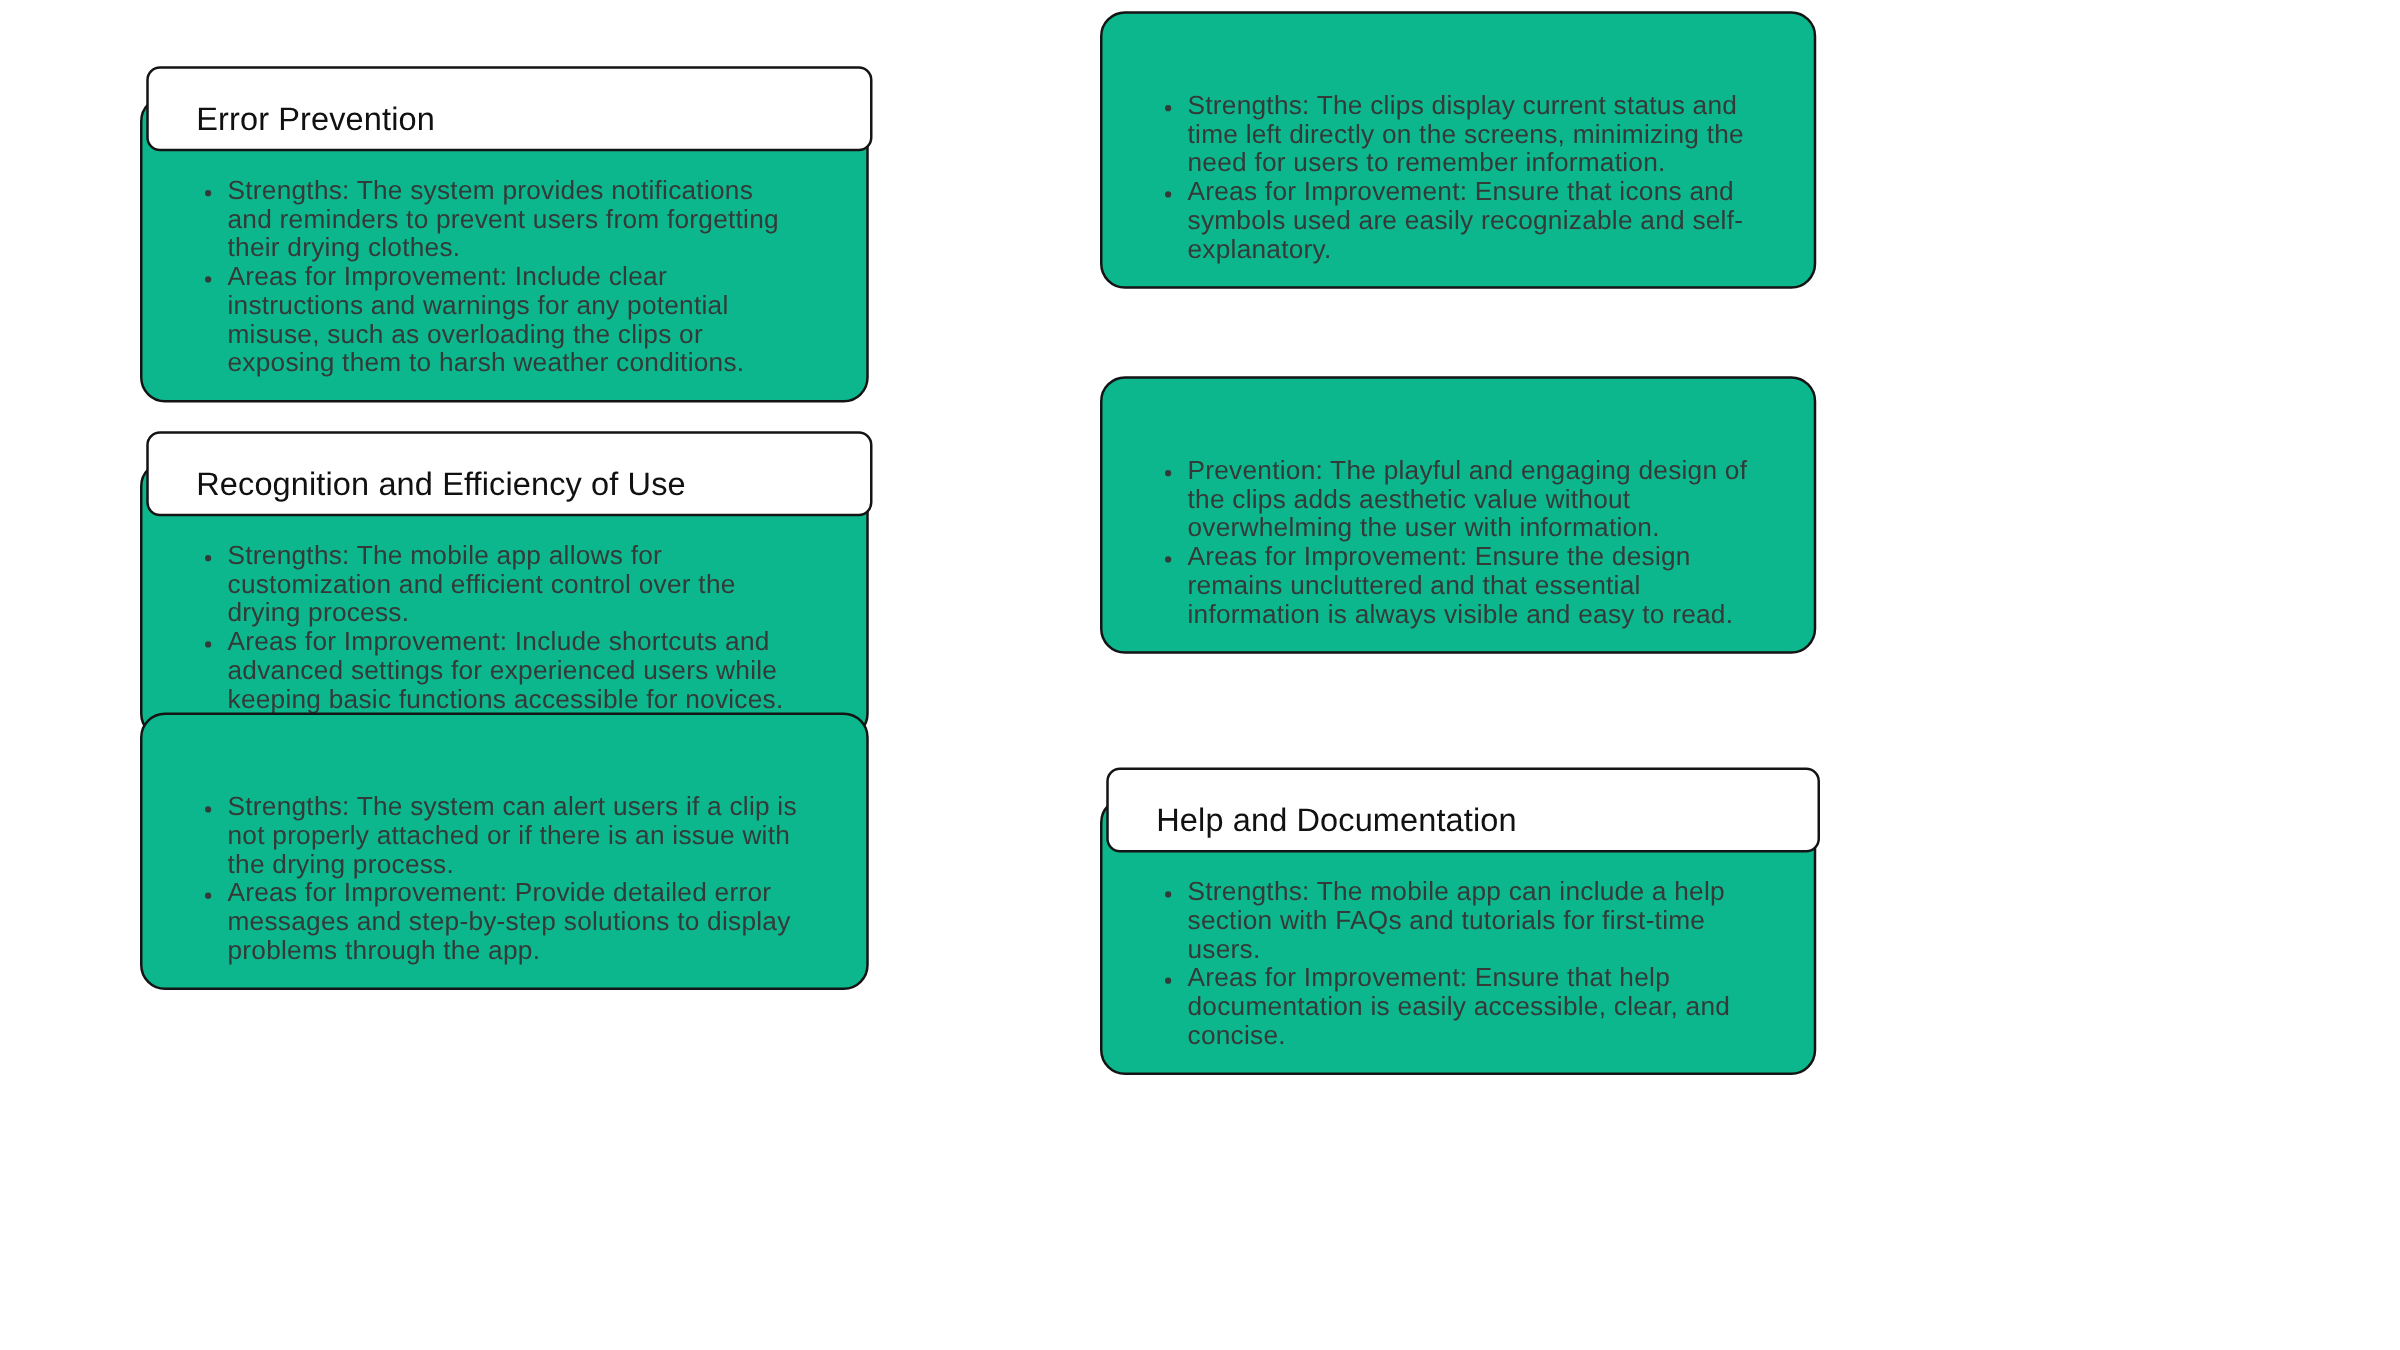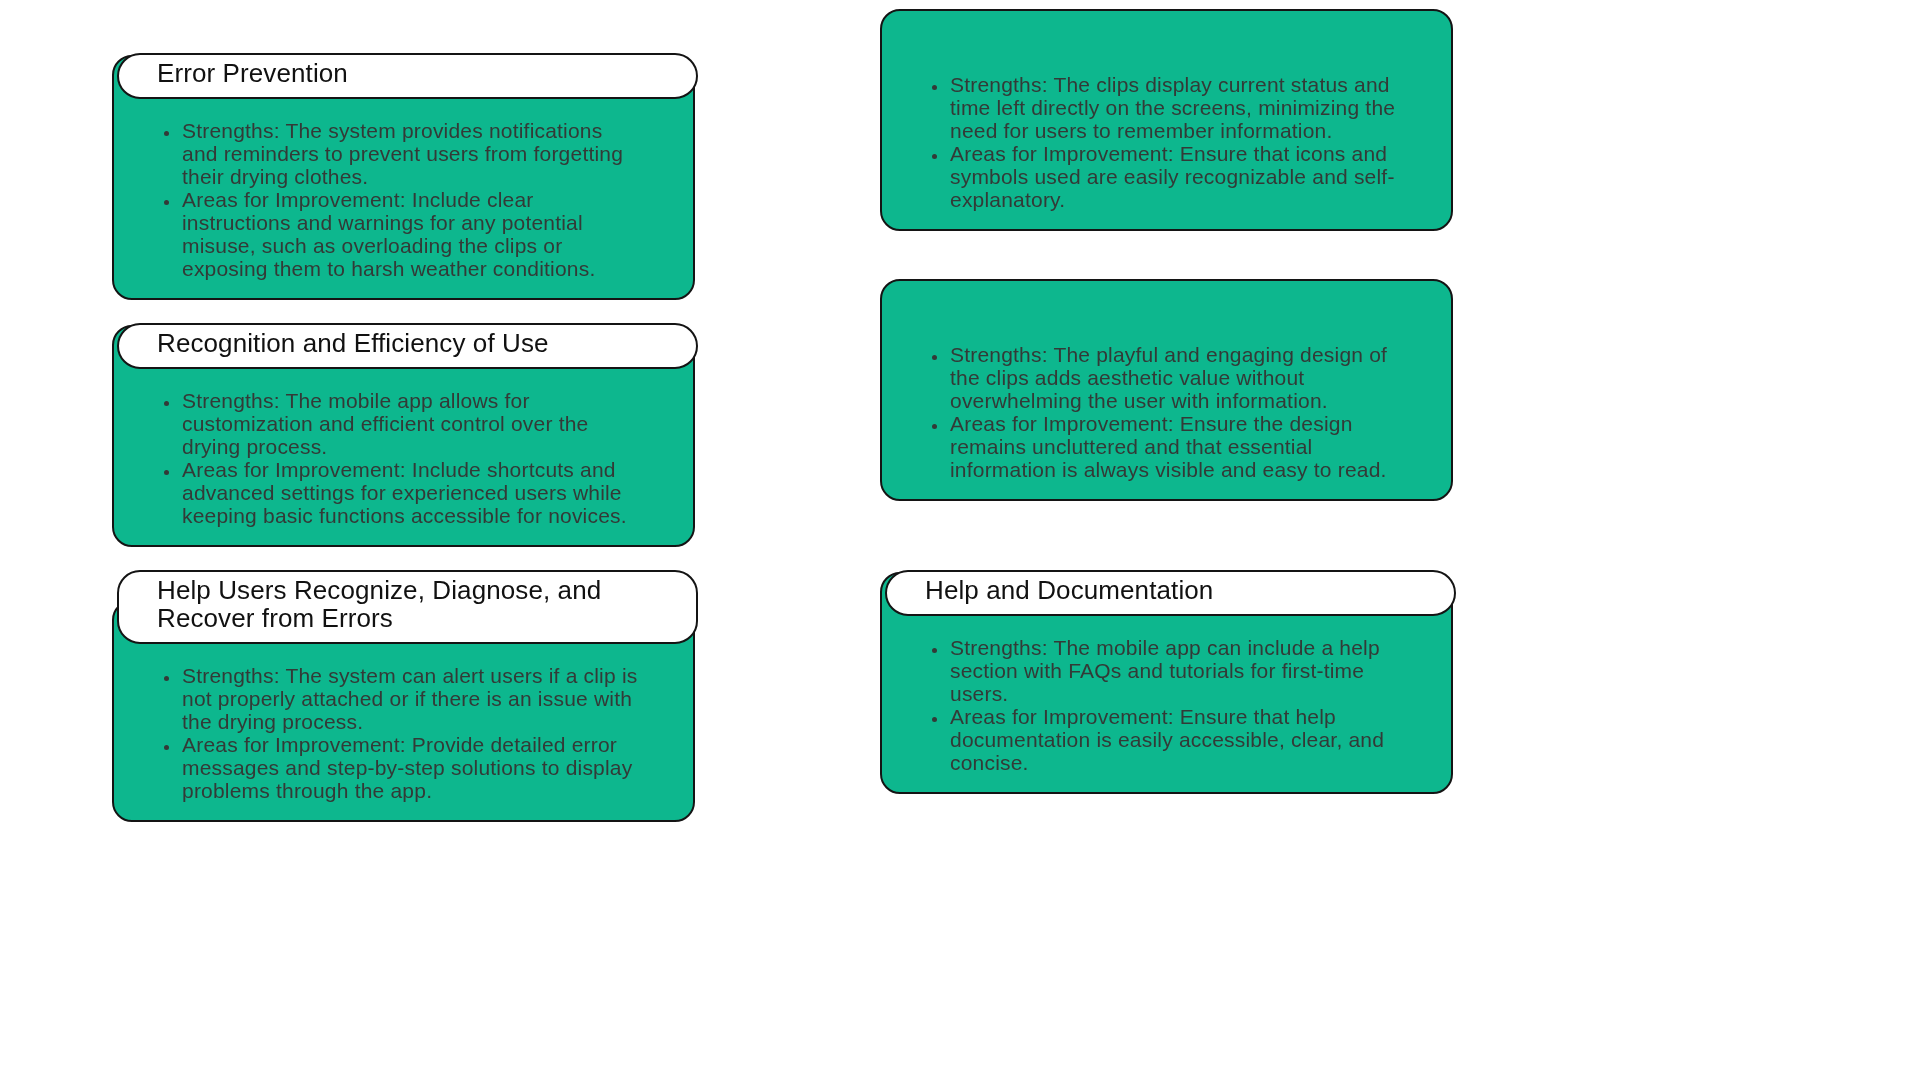"Error Prevention" .card-header { border-radius: 23px -> 11px; padding: 4px 12px 10px 38px -> 26px 12px 10px 38px }
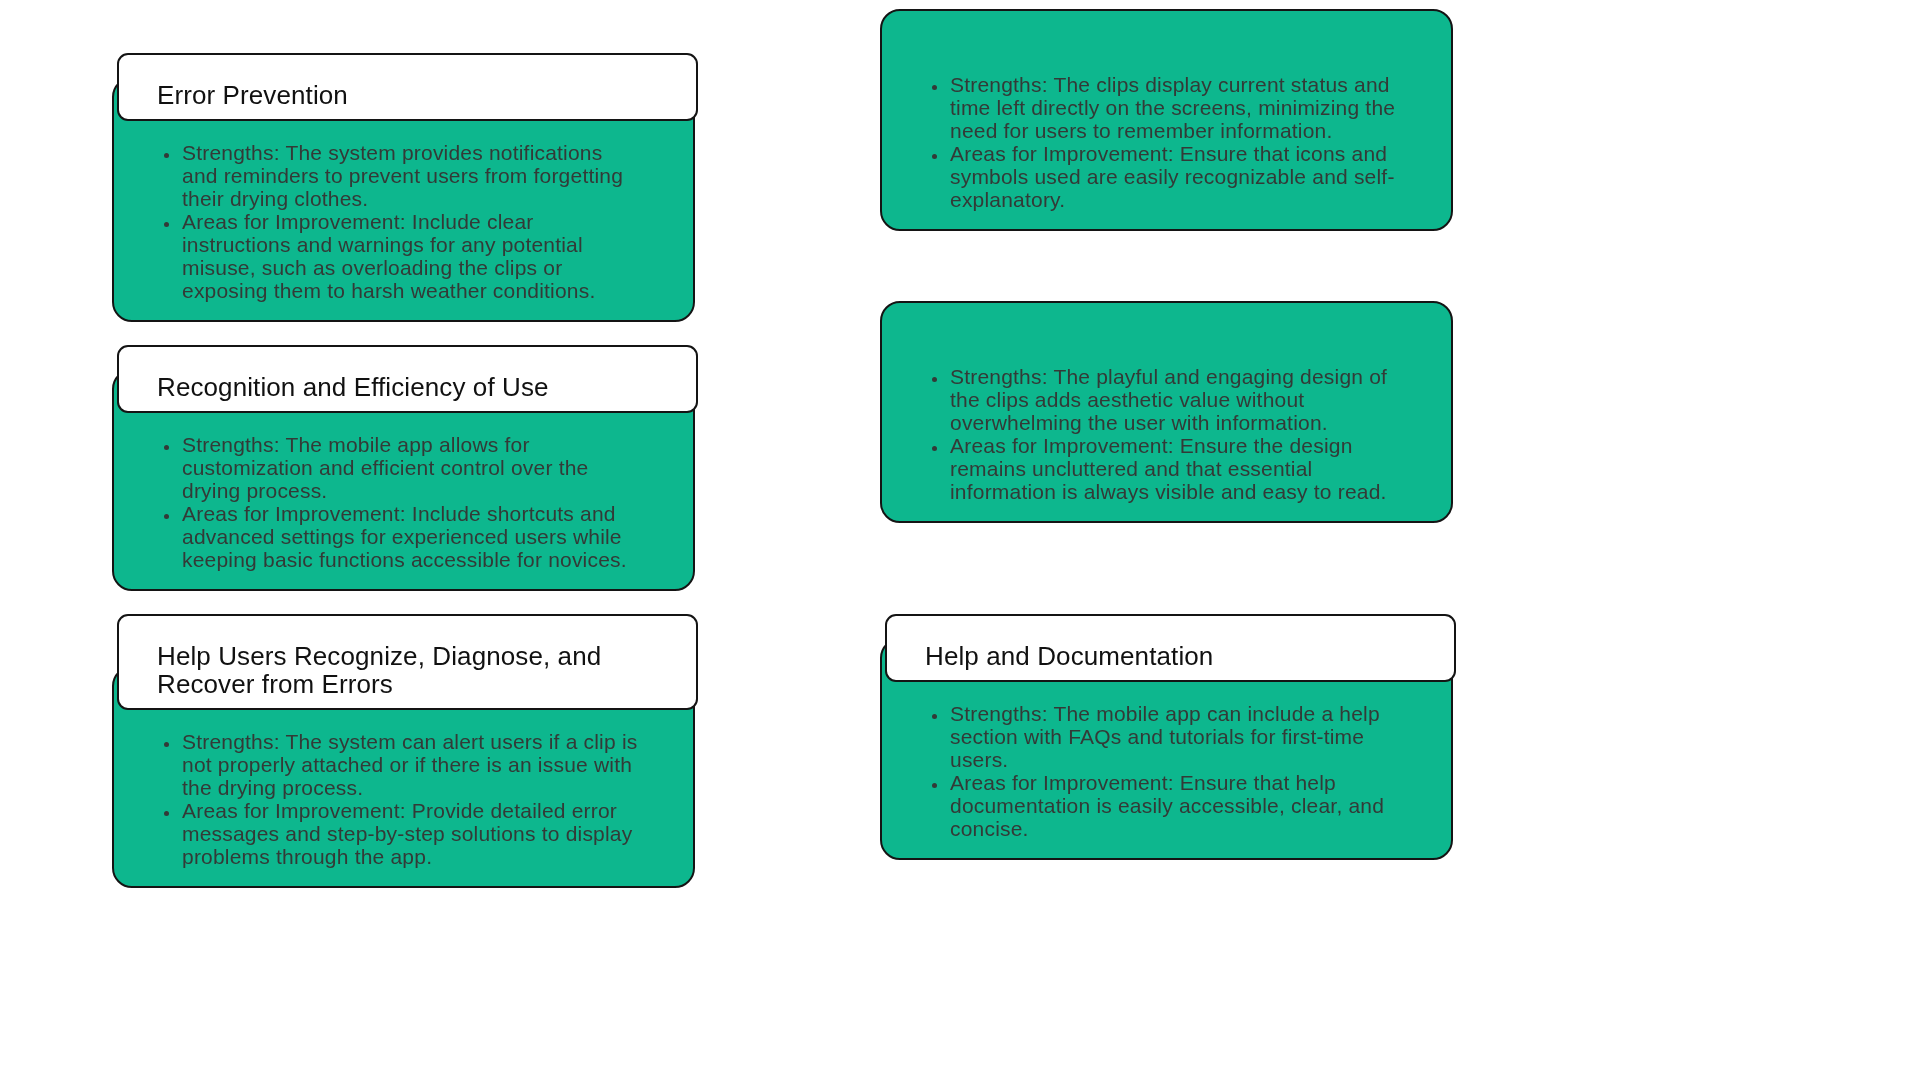"Strengths: The playful and engaging" li { text: Strengths -> Prevention }
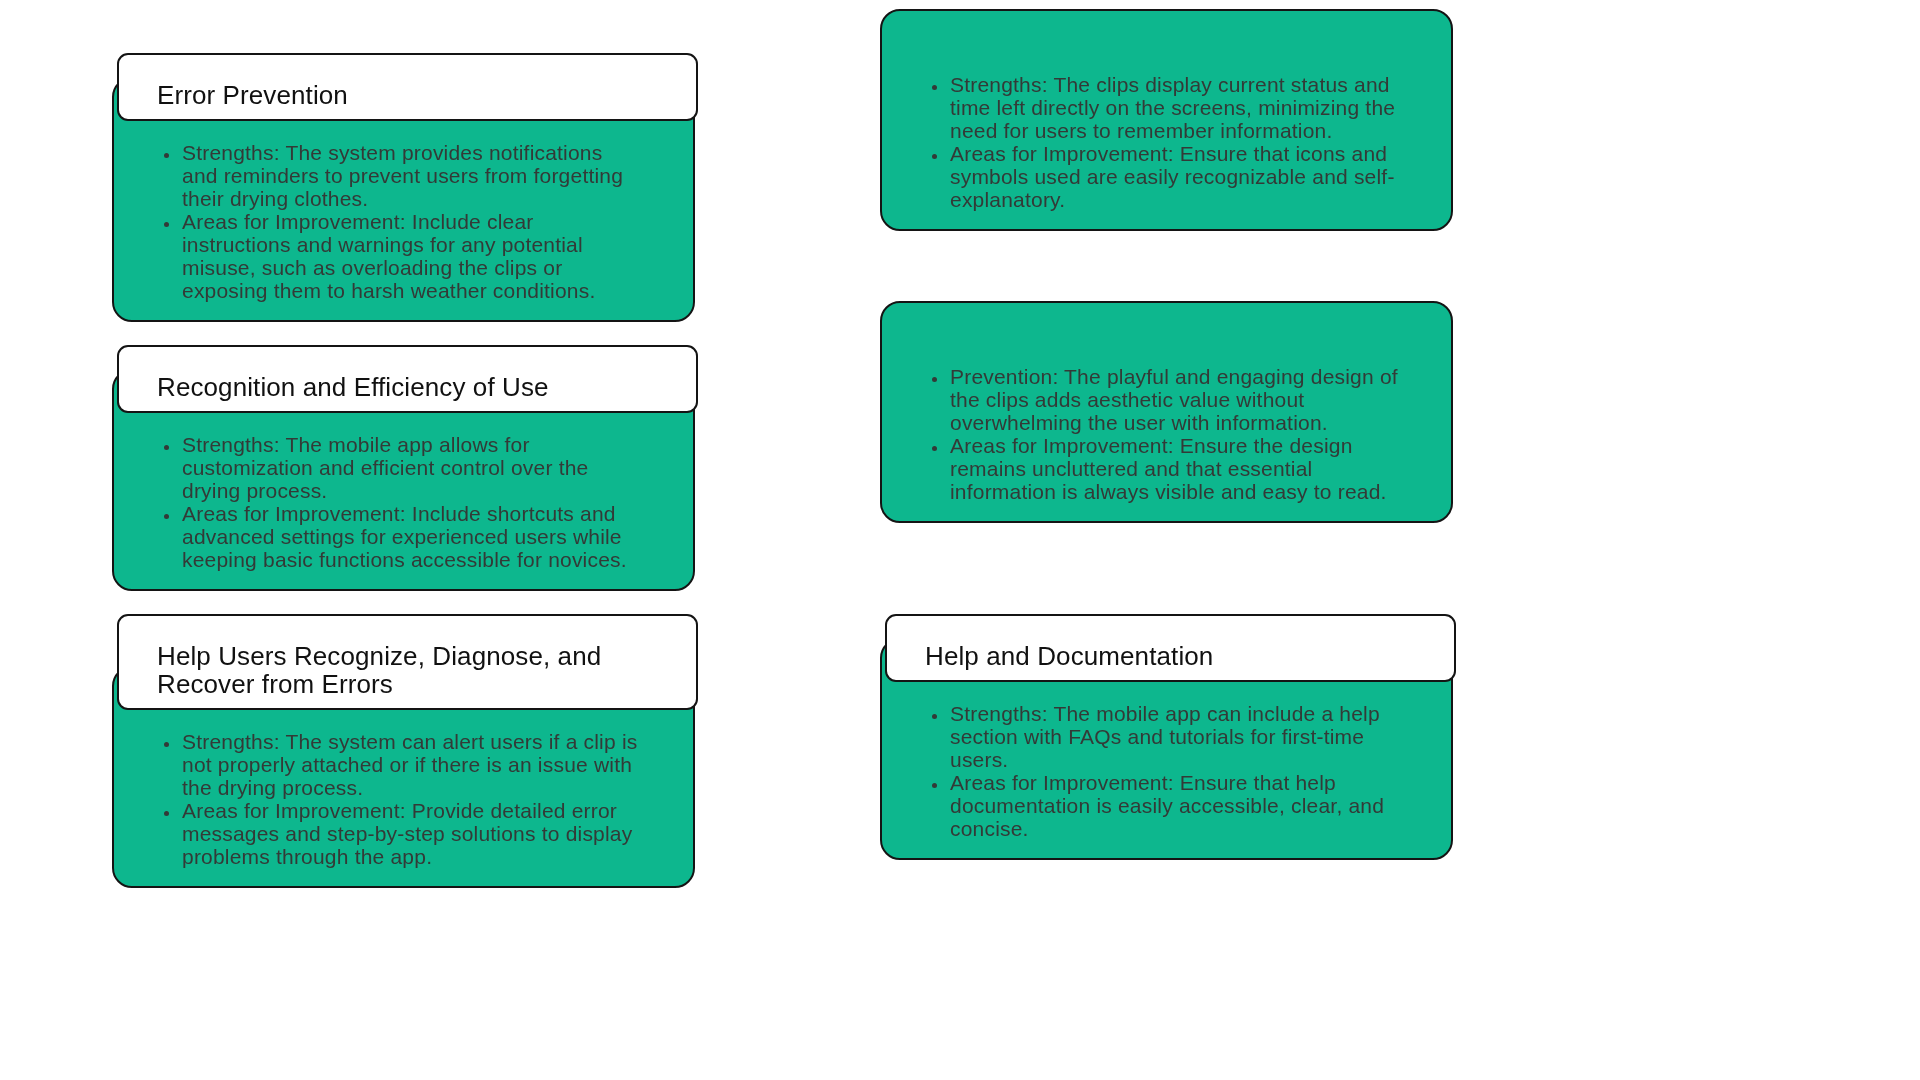"Help Users Recognize, Diagnose, and" div.card-header { html: <div> <span>Help Users Recognize, Diagnose, and Recover from Errors</span> </div> -> none }
